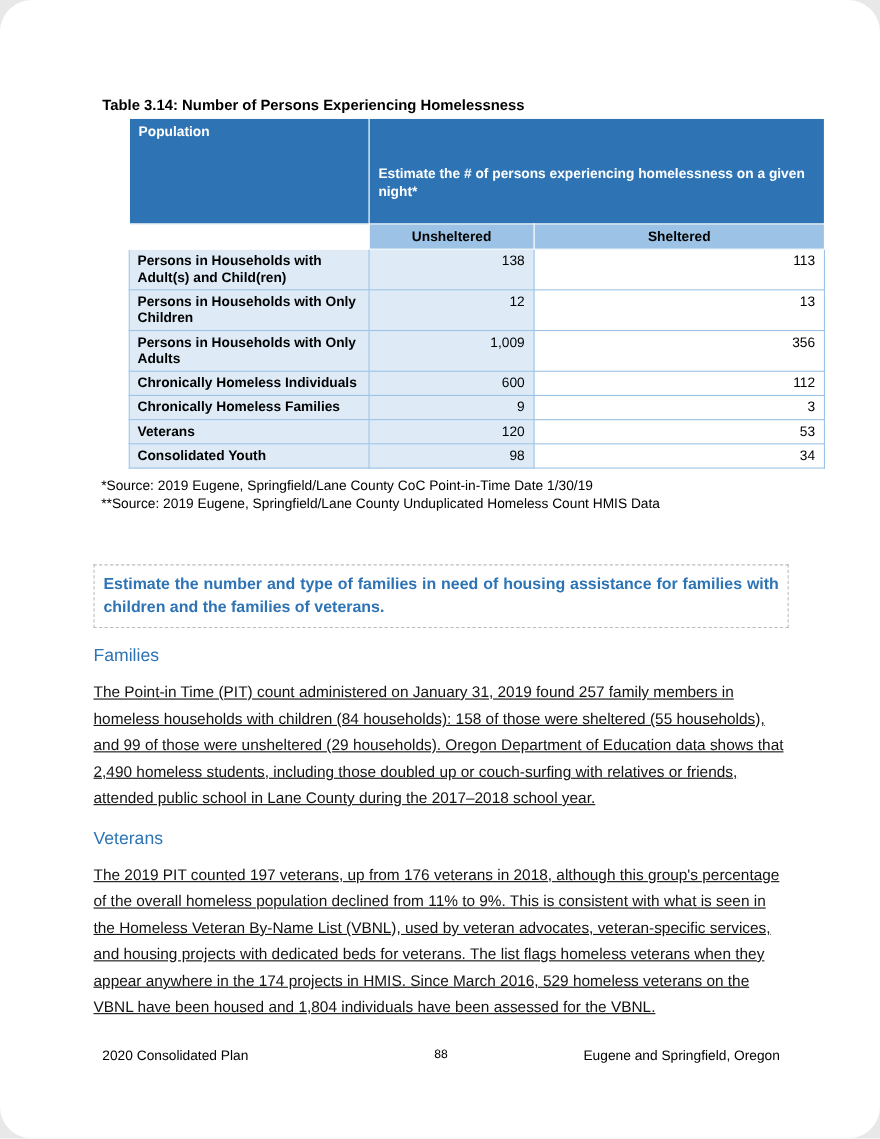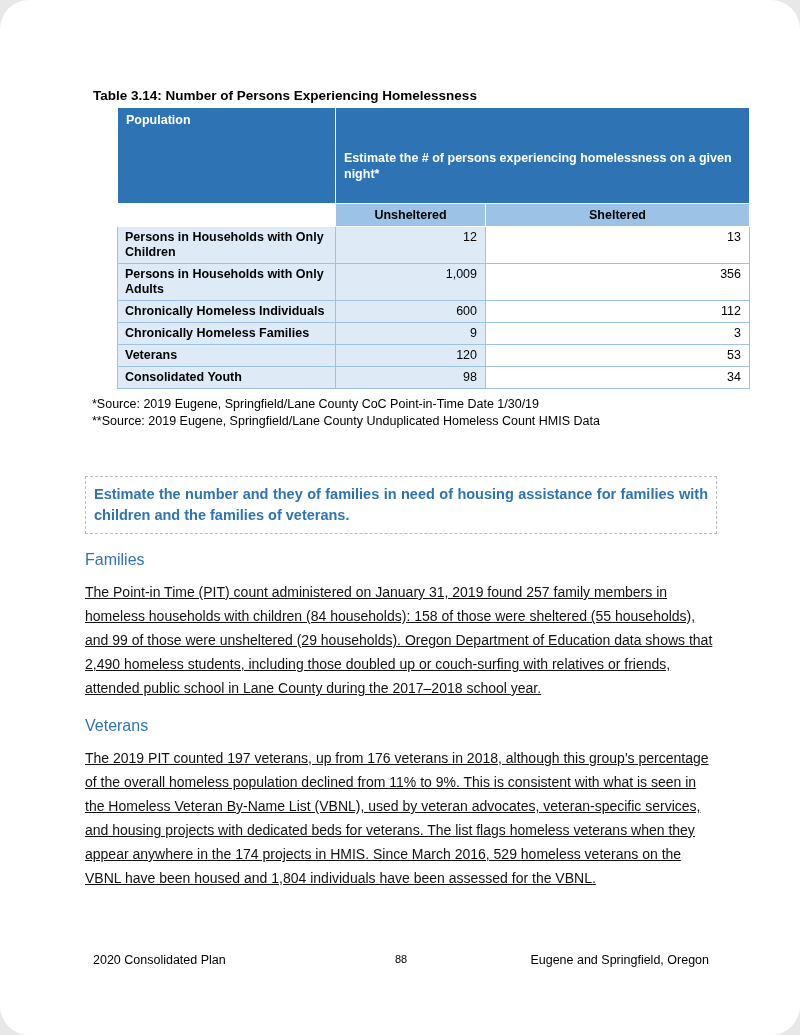"Persons in Households with Adult(s)" tr { html: none -> <tr> <td>Persons in Households with Adult(s) and Child(ren)</td> <td>138</td> <td>113</td> </tr> }
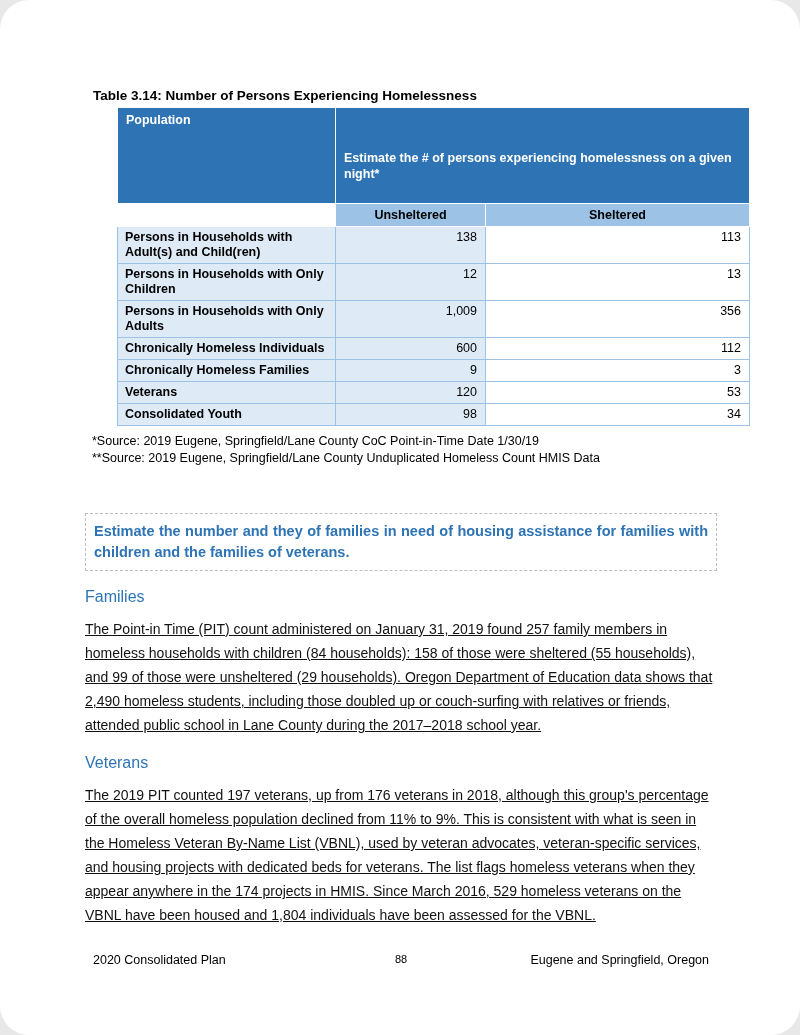"Estimate the number and they" div.question-box { text: they -> type }
